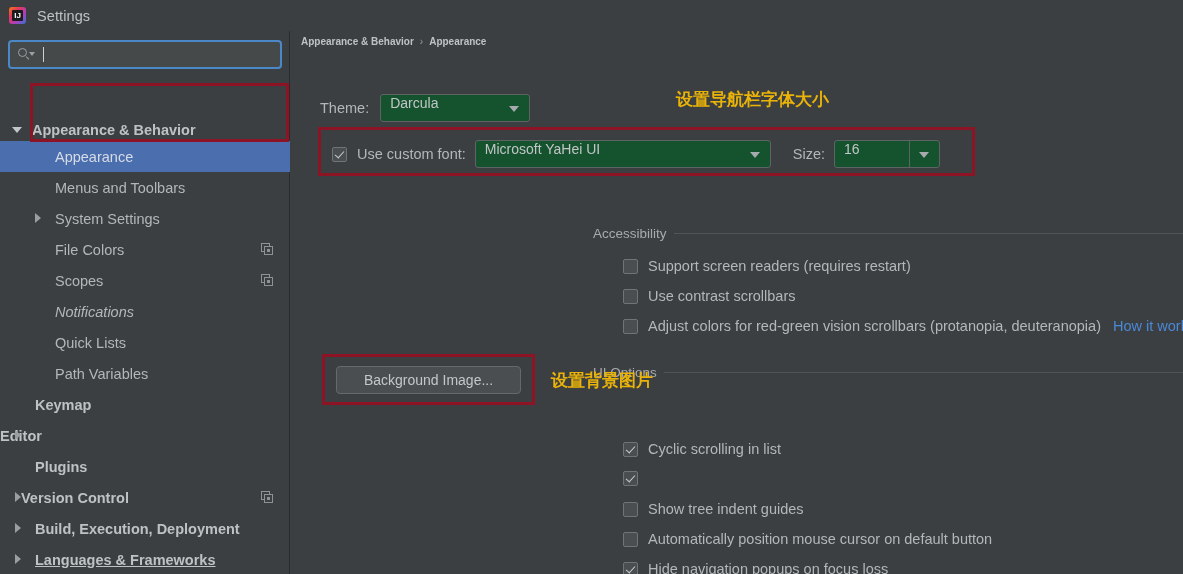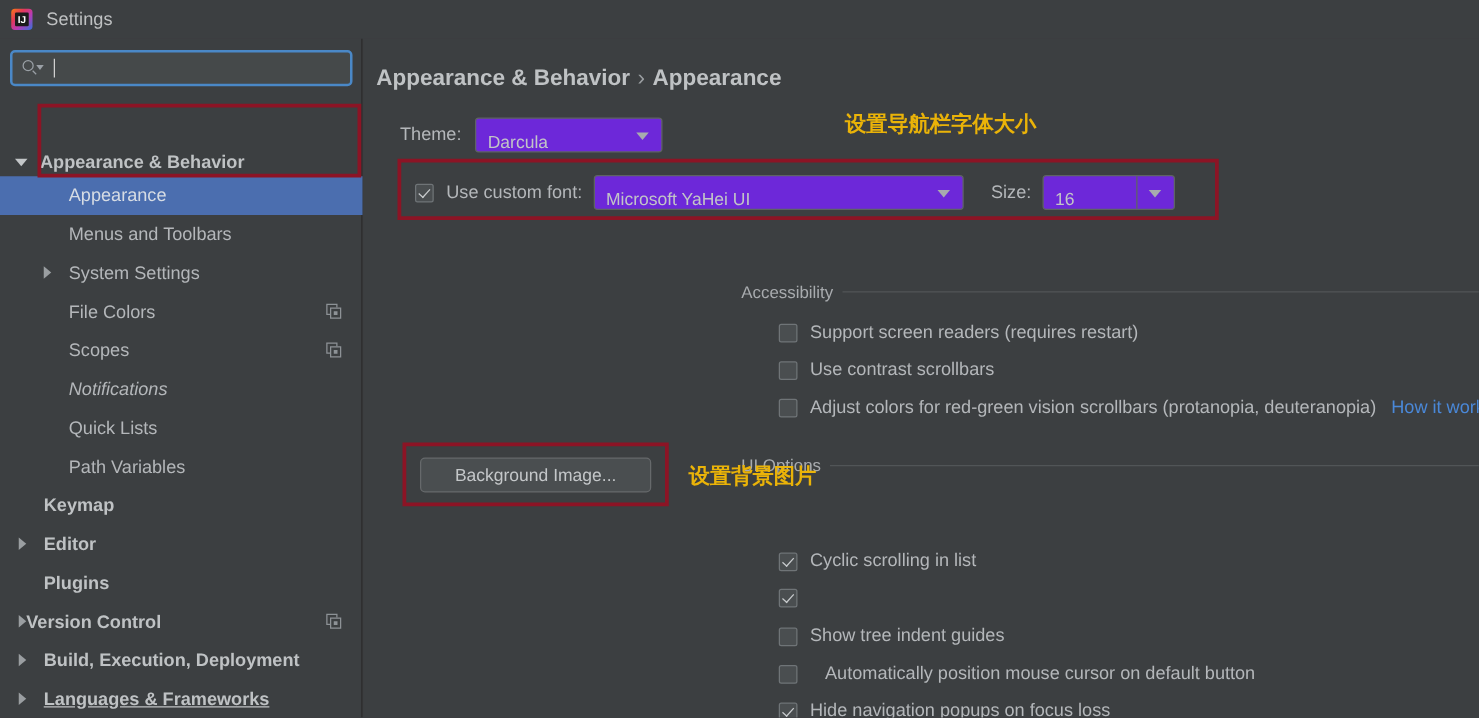"Appearance & Behavior › Appearance" #breadcrumb { font-size: 18px -> 10px; top: 21px -> 5px }
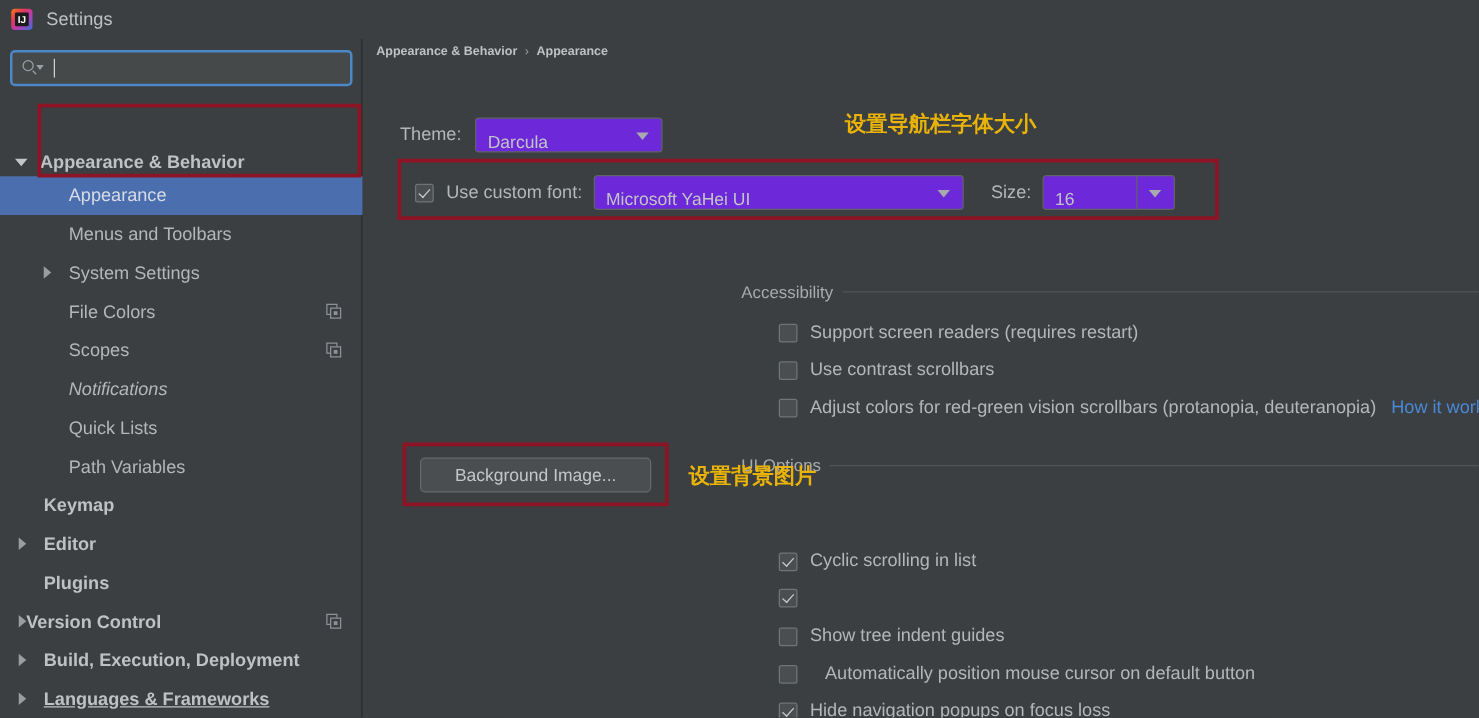"Darcula" .combo { align-items: flex-end -> flex-start; background: #6d28d9 -> #14532d }
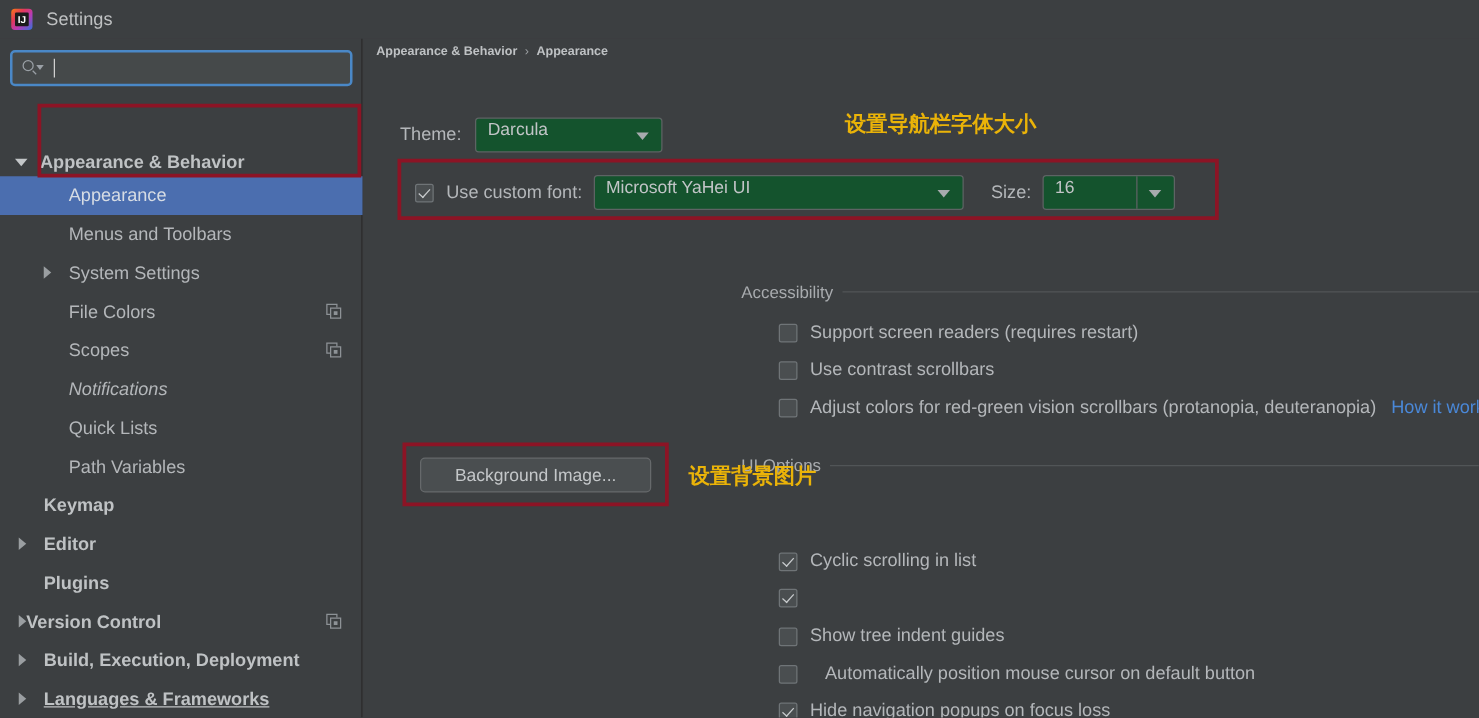"Editor" span { margin-left: 35px -> none }
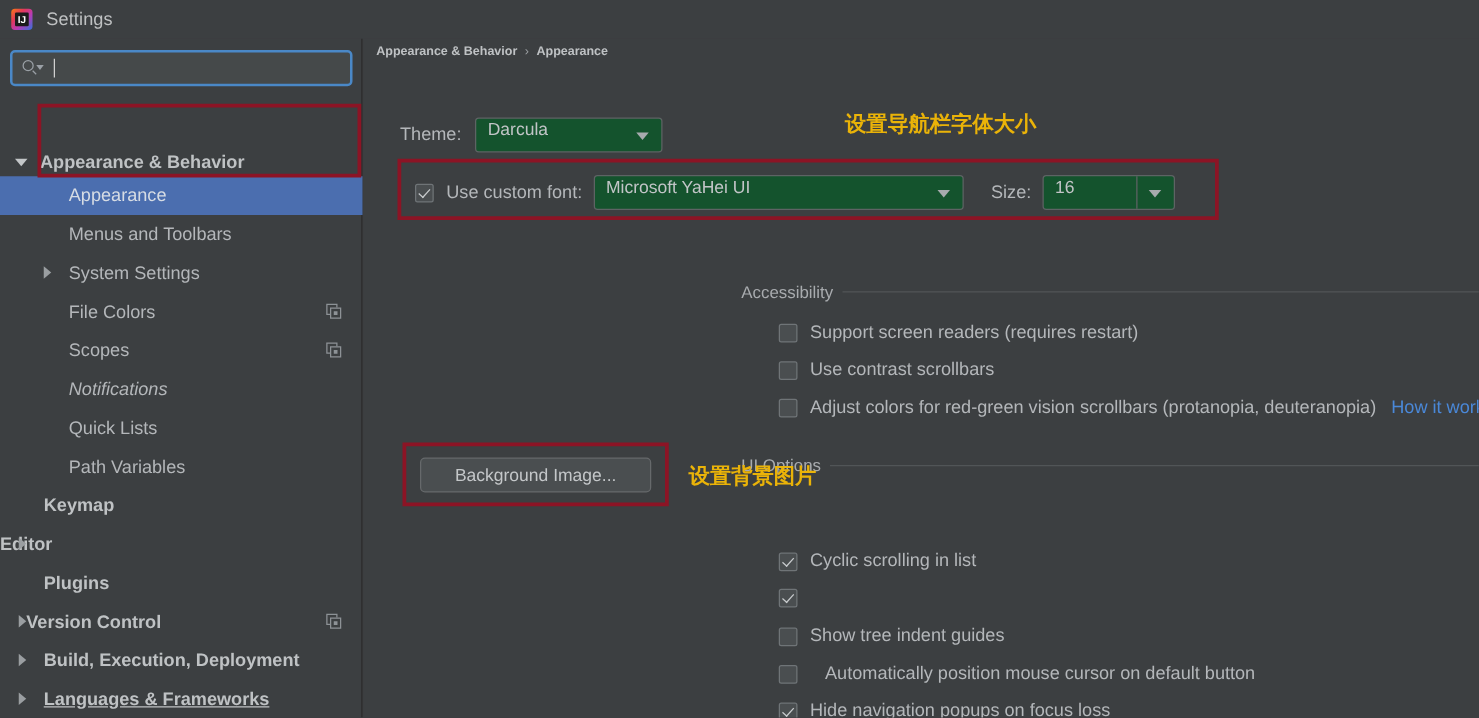"Automatically position mouse cursor on" div.cb-row { gap: 12px -> none }
